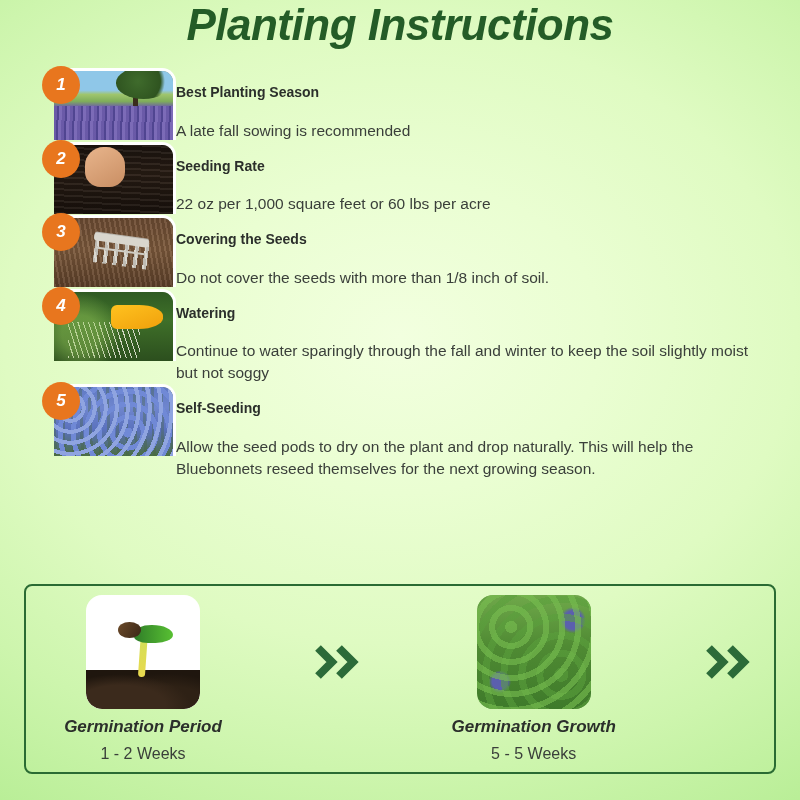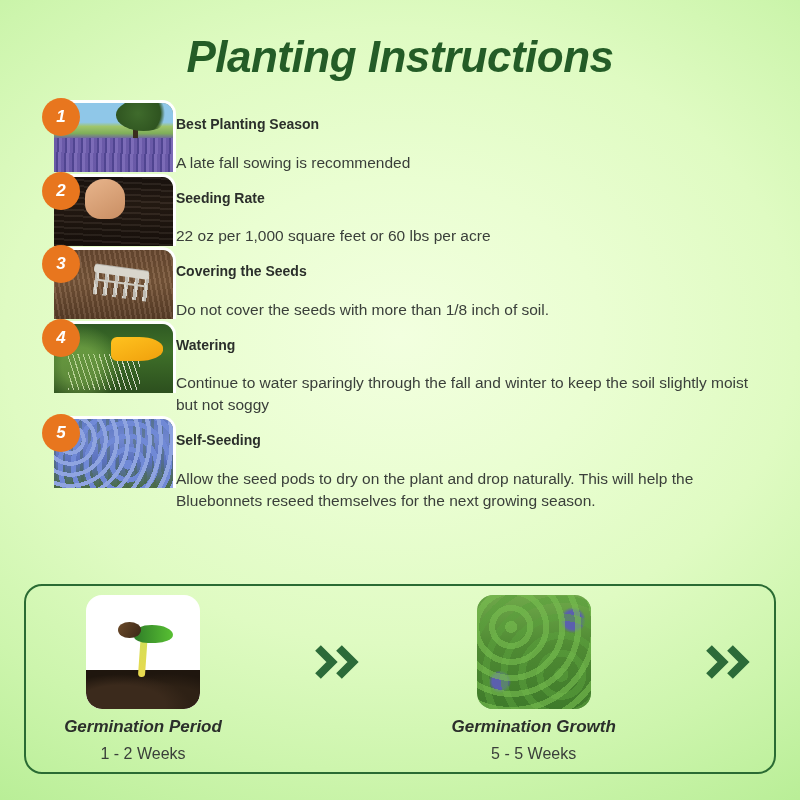"Planting Instructions" .title { padding-top: 32px -> none }
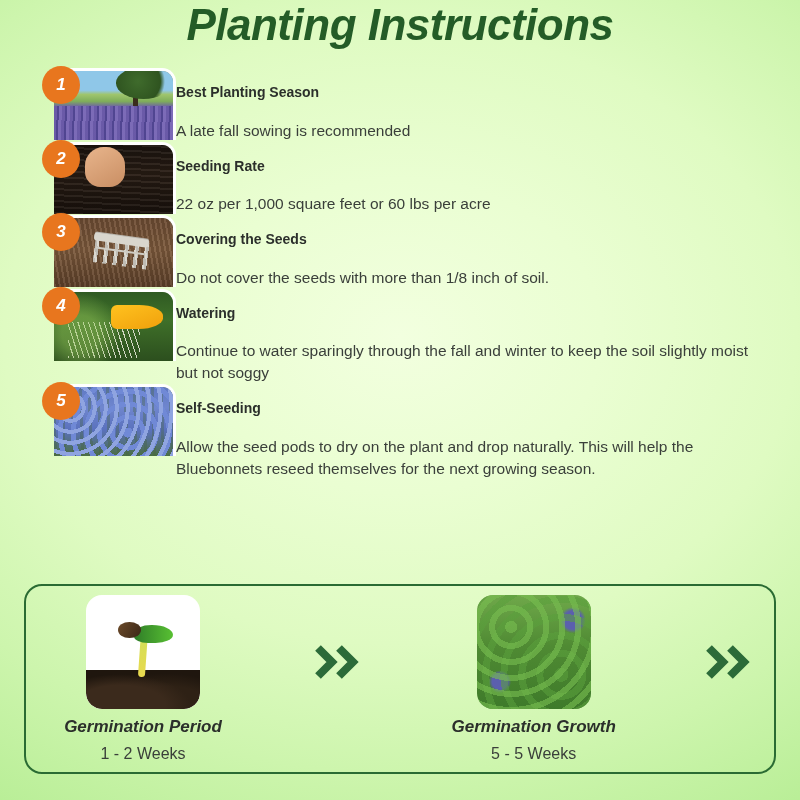"Germination Period" .timeline { border-radius: 18px -> 8px }
